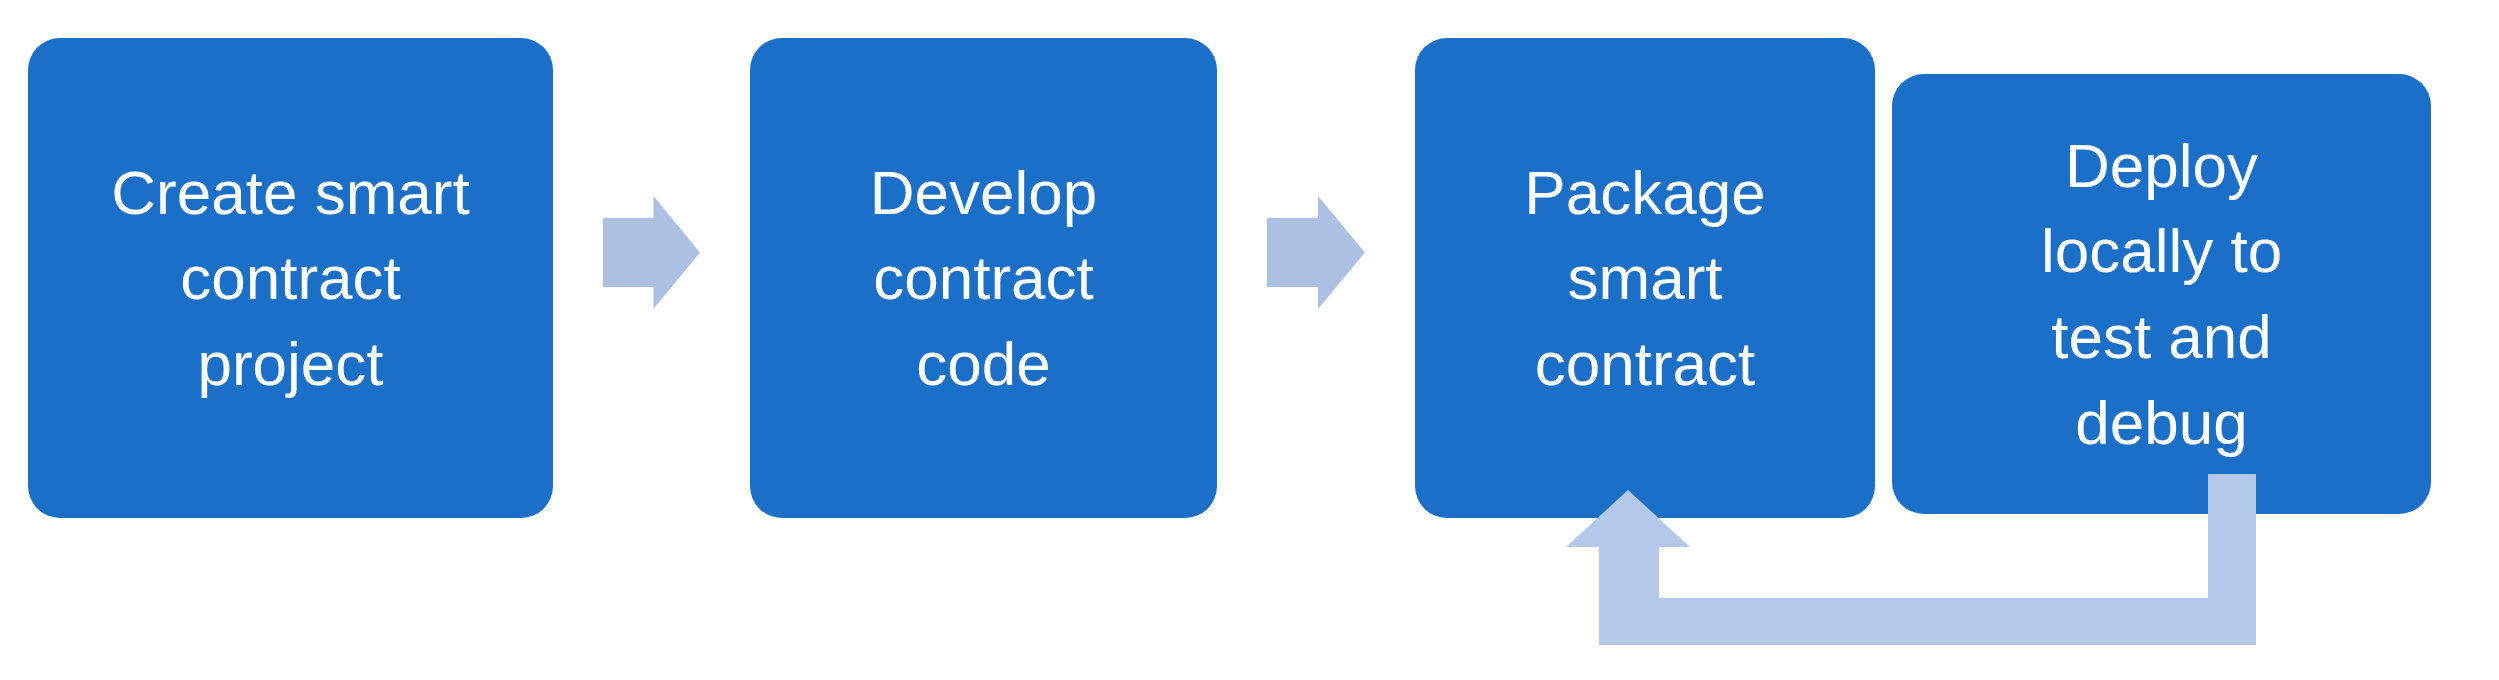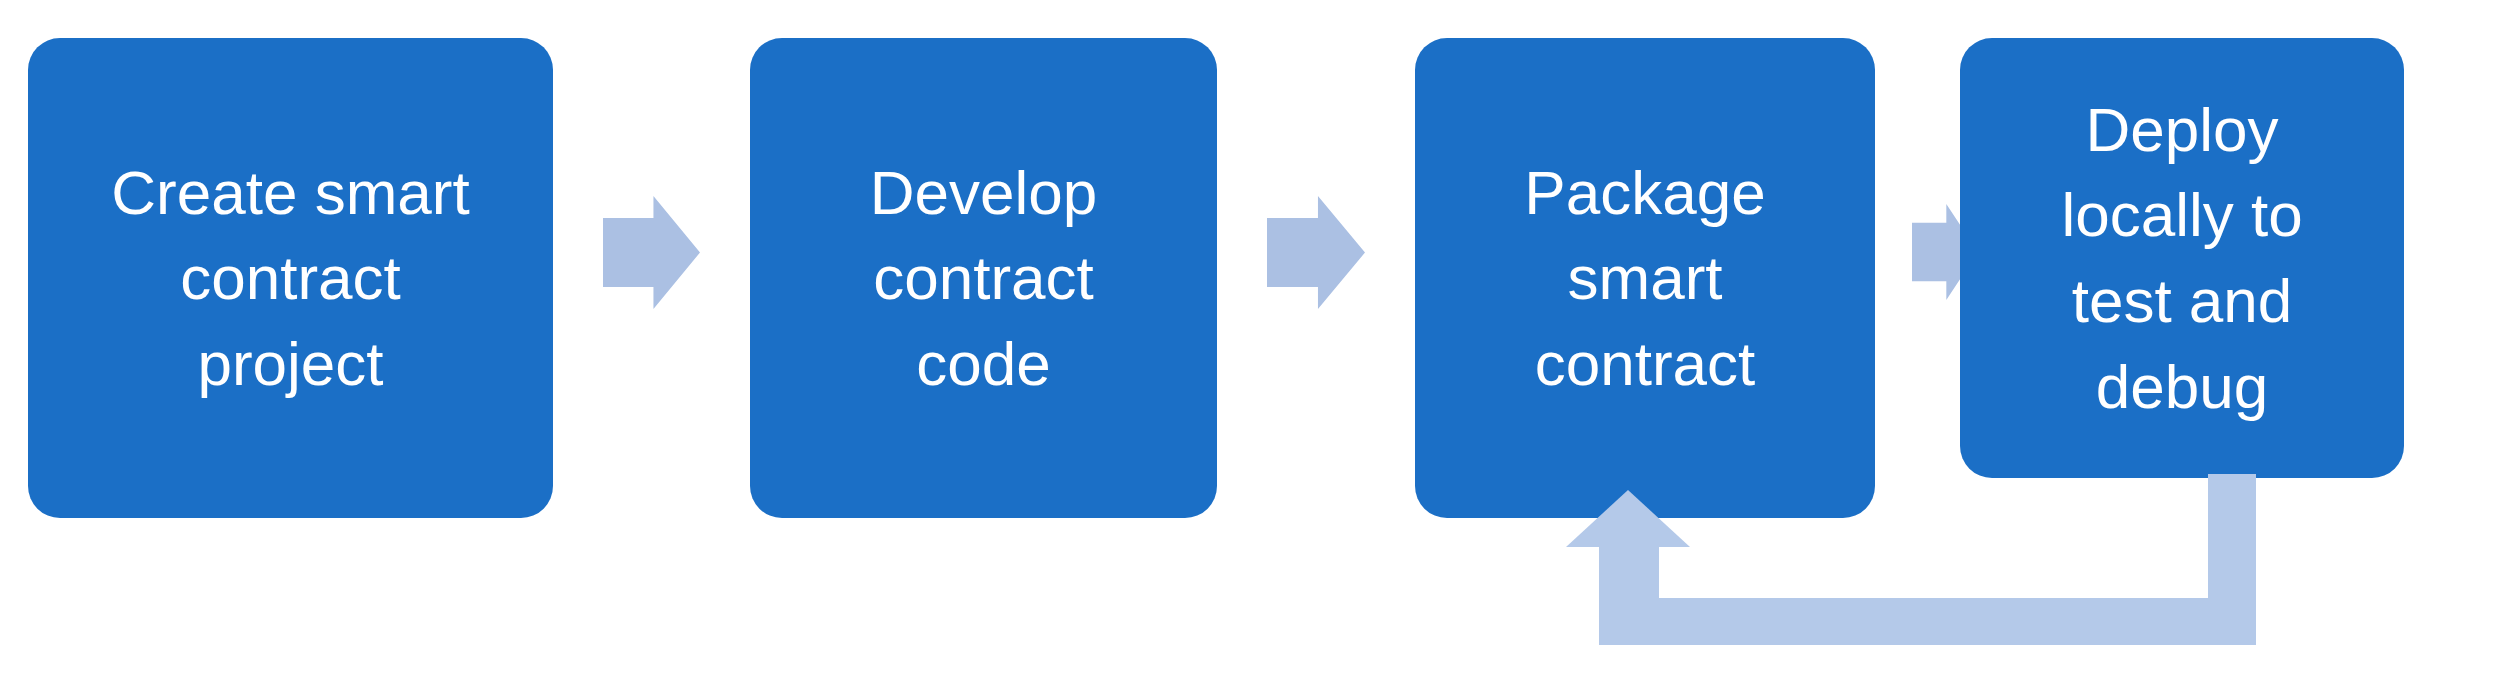"Deploy" .step-4 { left: 1960px -> 1892px; margin-top: none -> 36px; width: 444px -> 539px }
